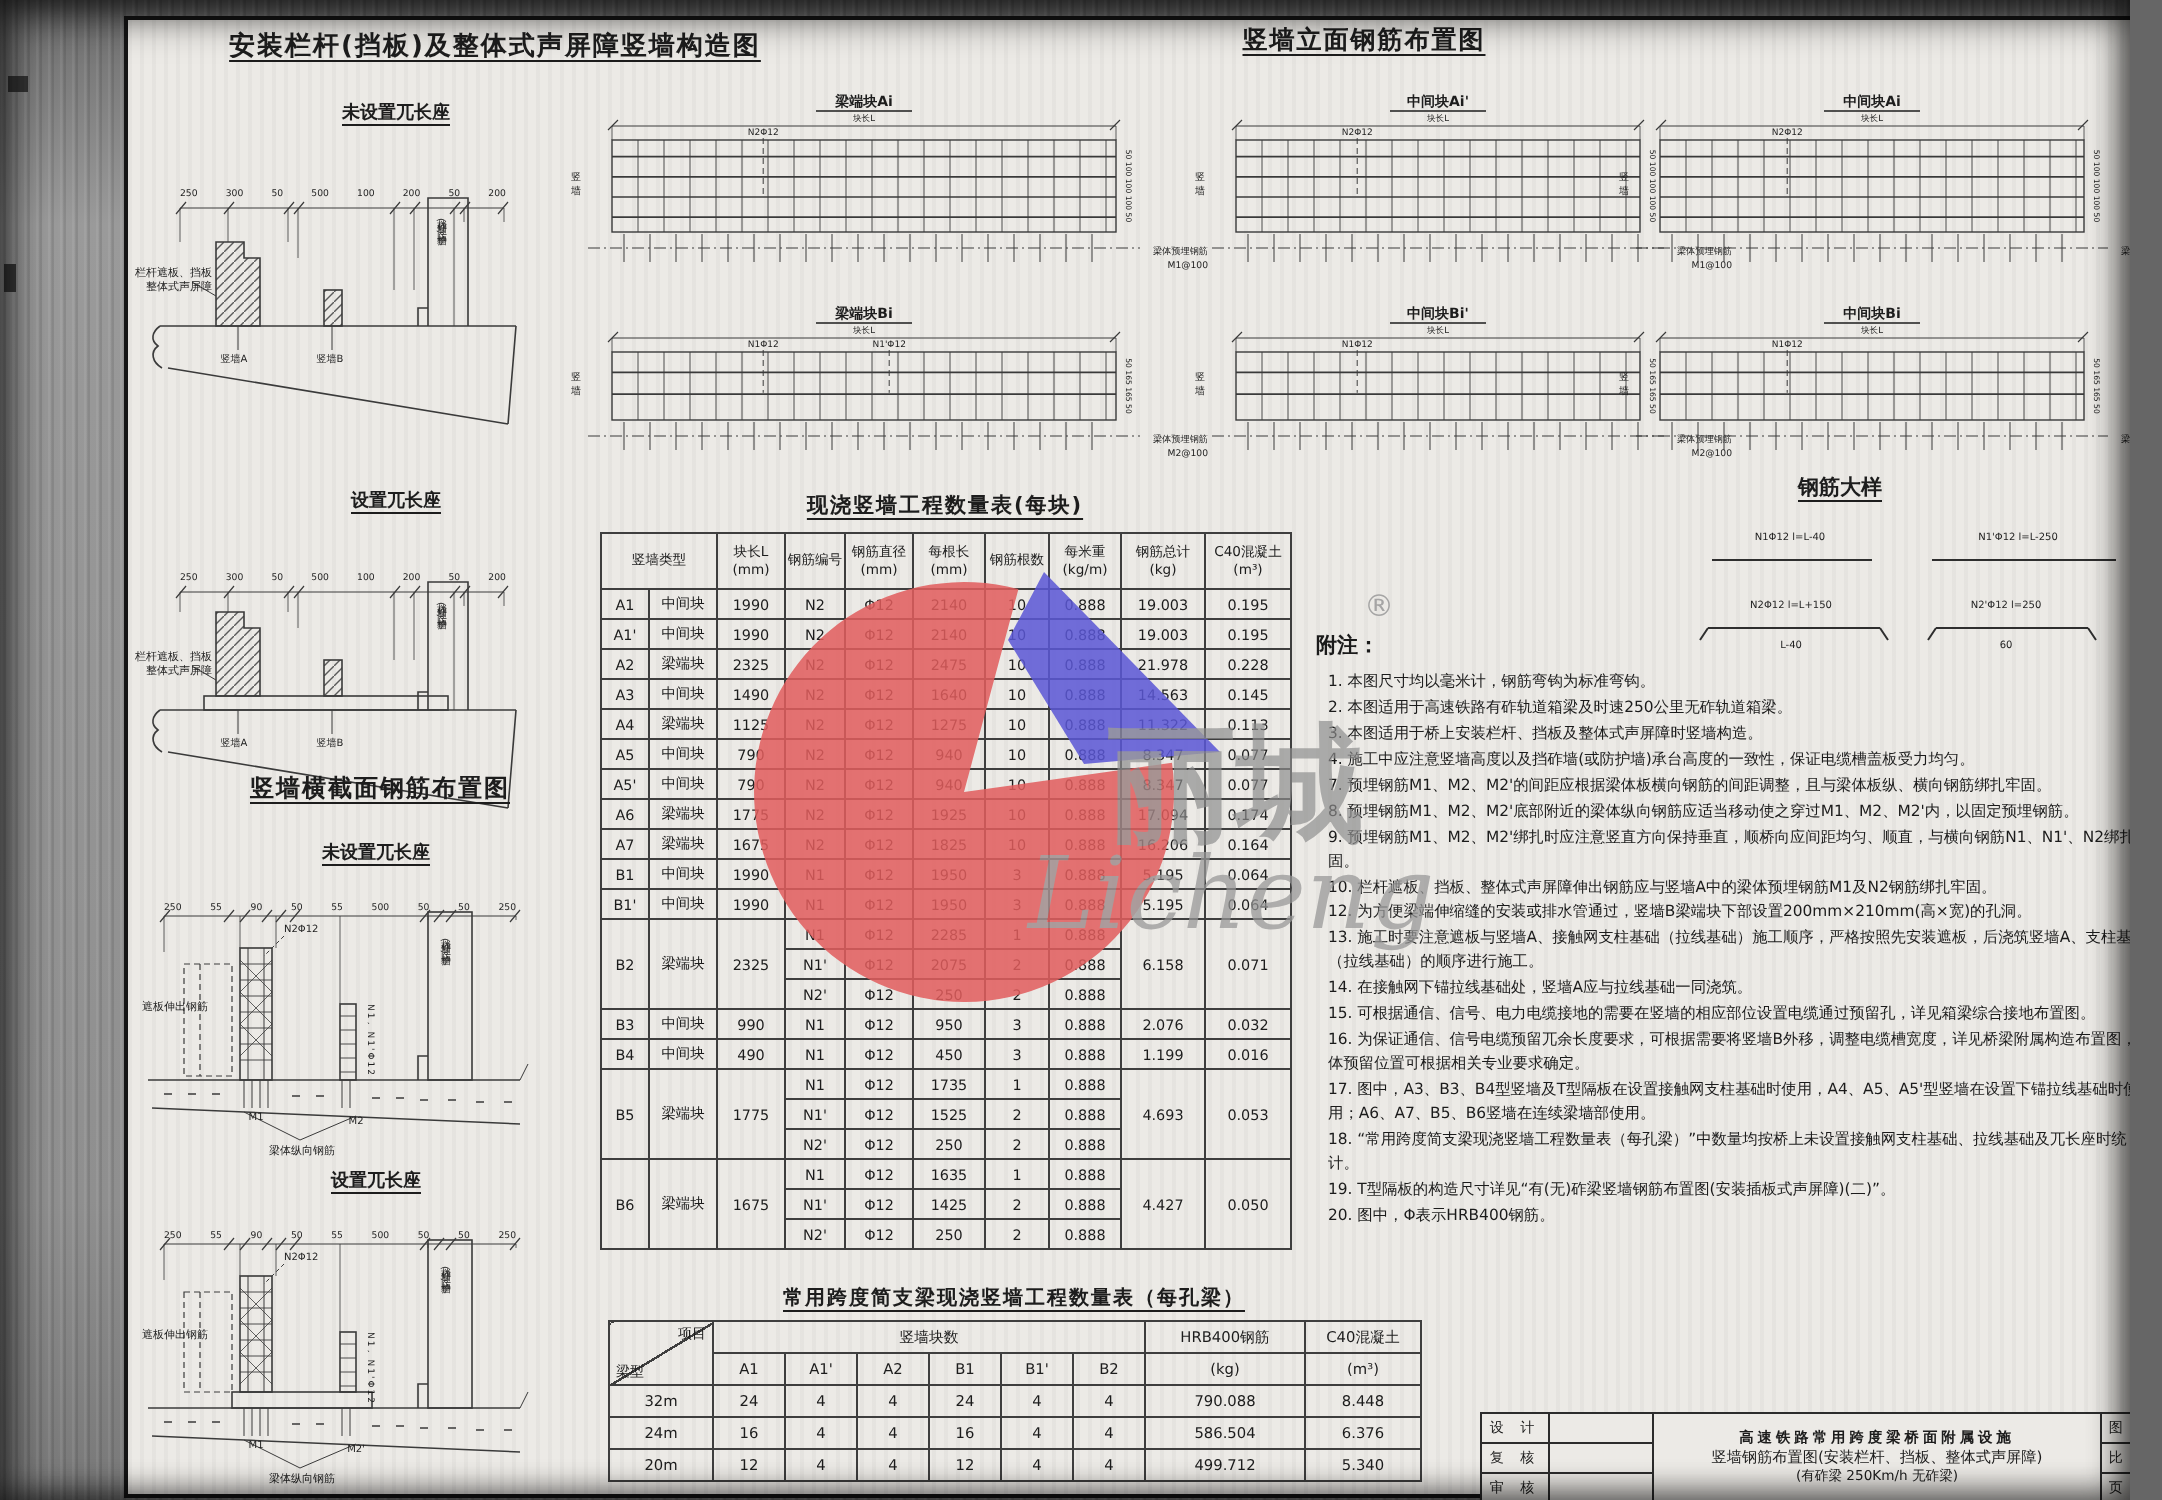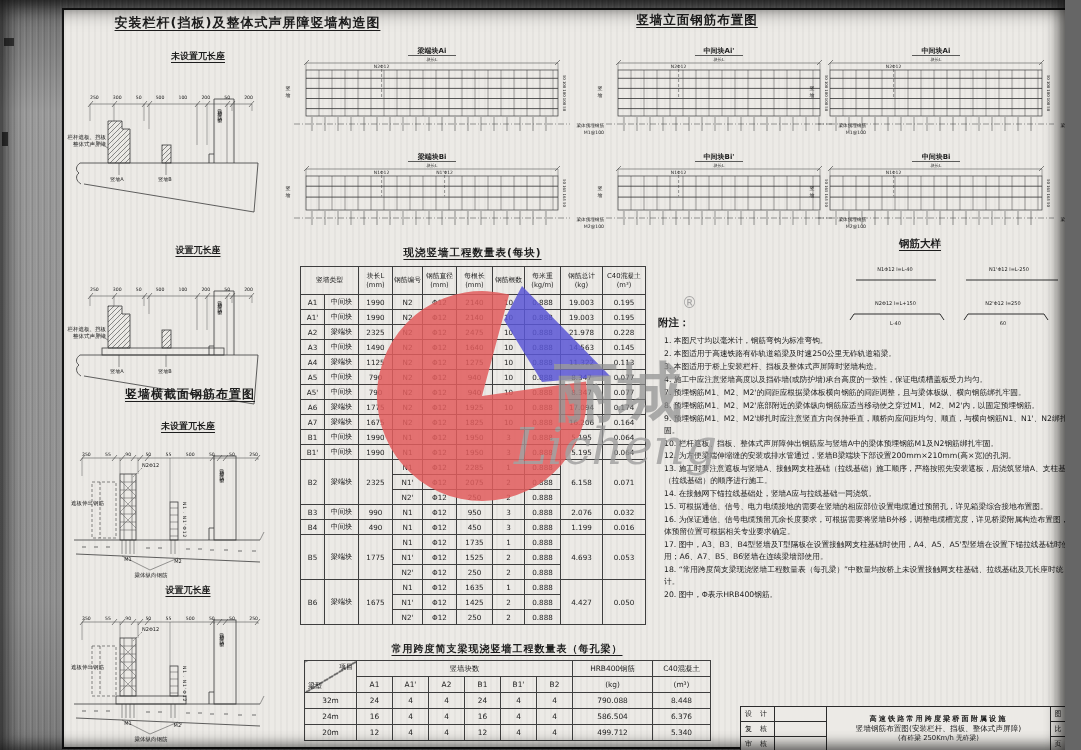"竖墙立面钢筋布置图" div.t { left: 612px -> 597px }
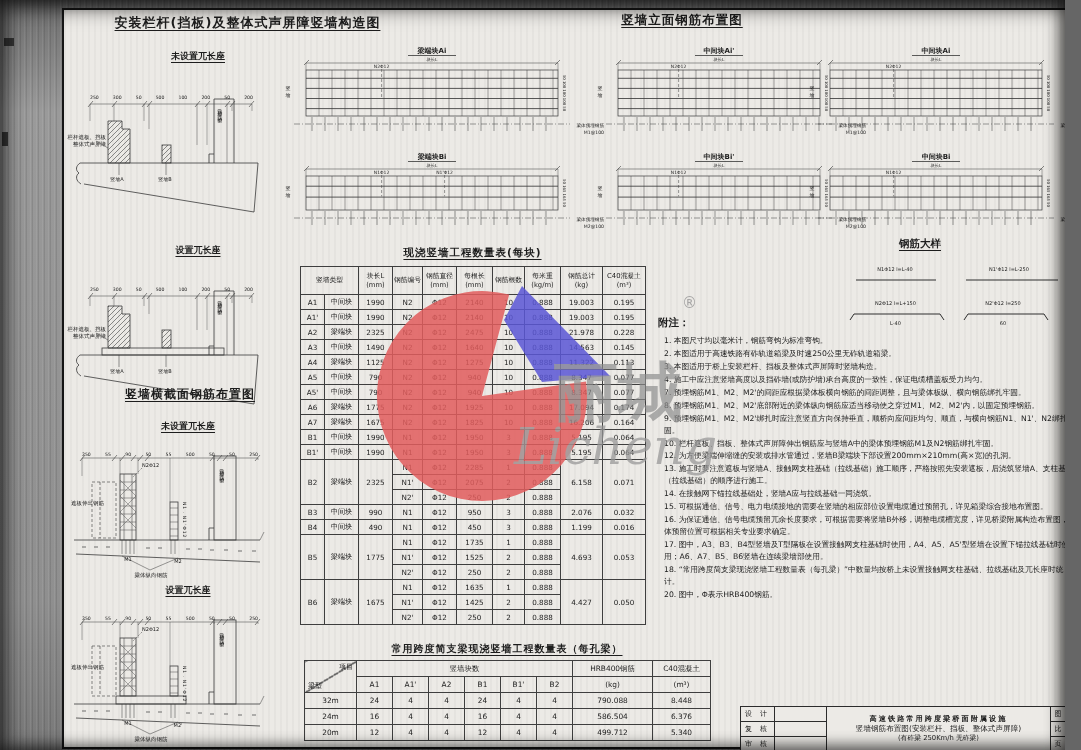"19." div.note-item { html: none -> <div>19. T型隔板的构造尺寸详见“有(无)砟梁竖墙钢筋布置图(安装插板式声屏障)(二)”。</div> }
